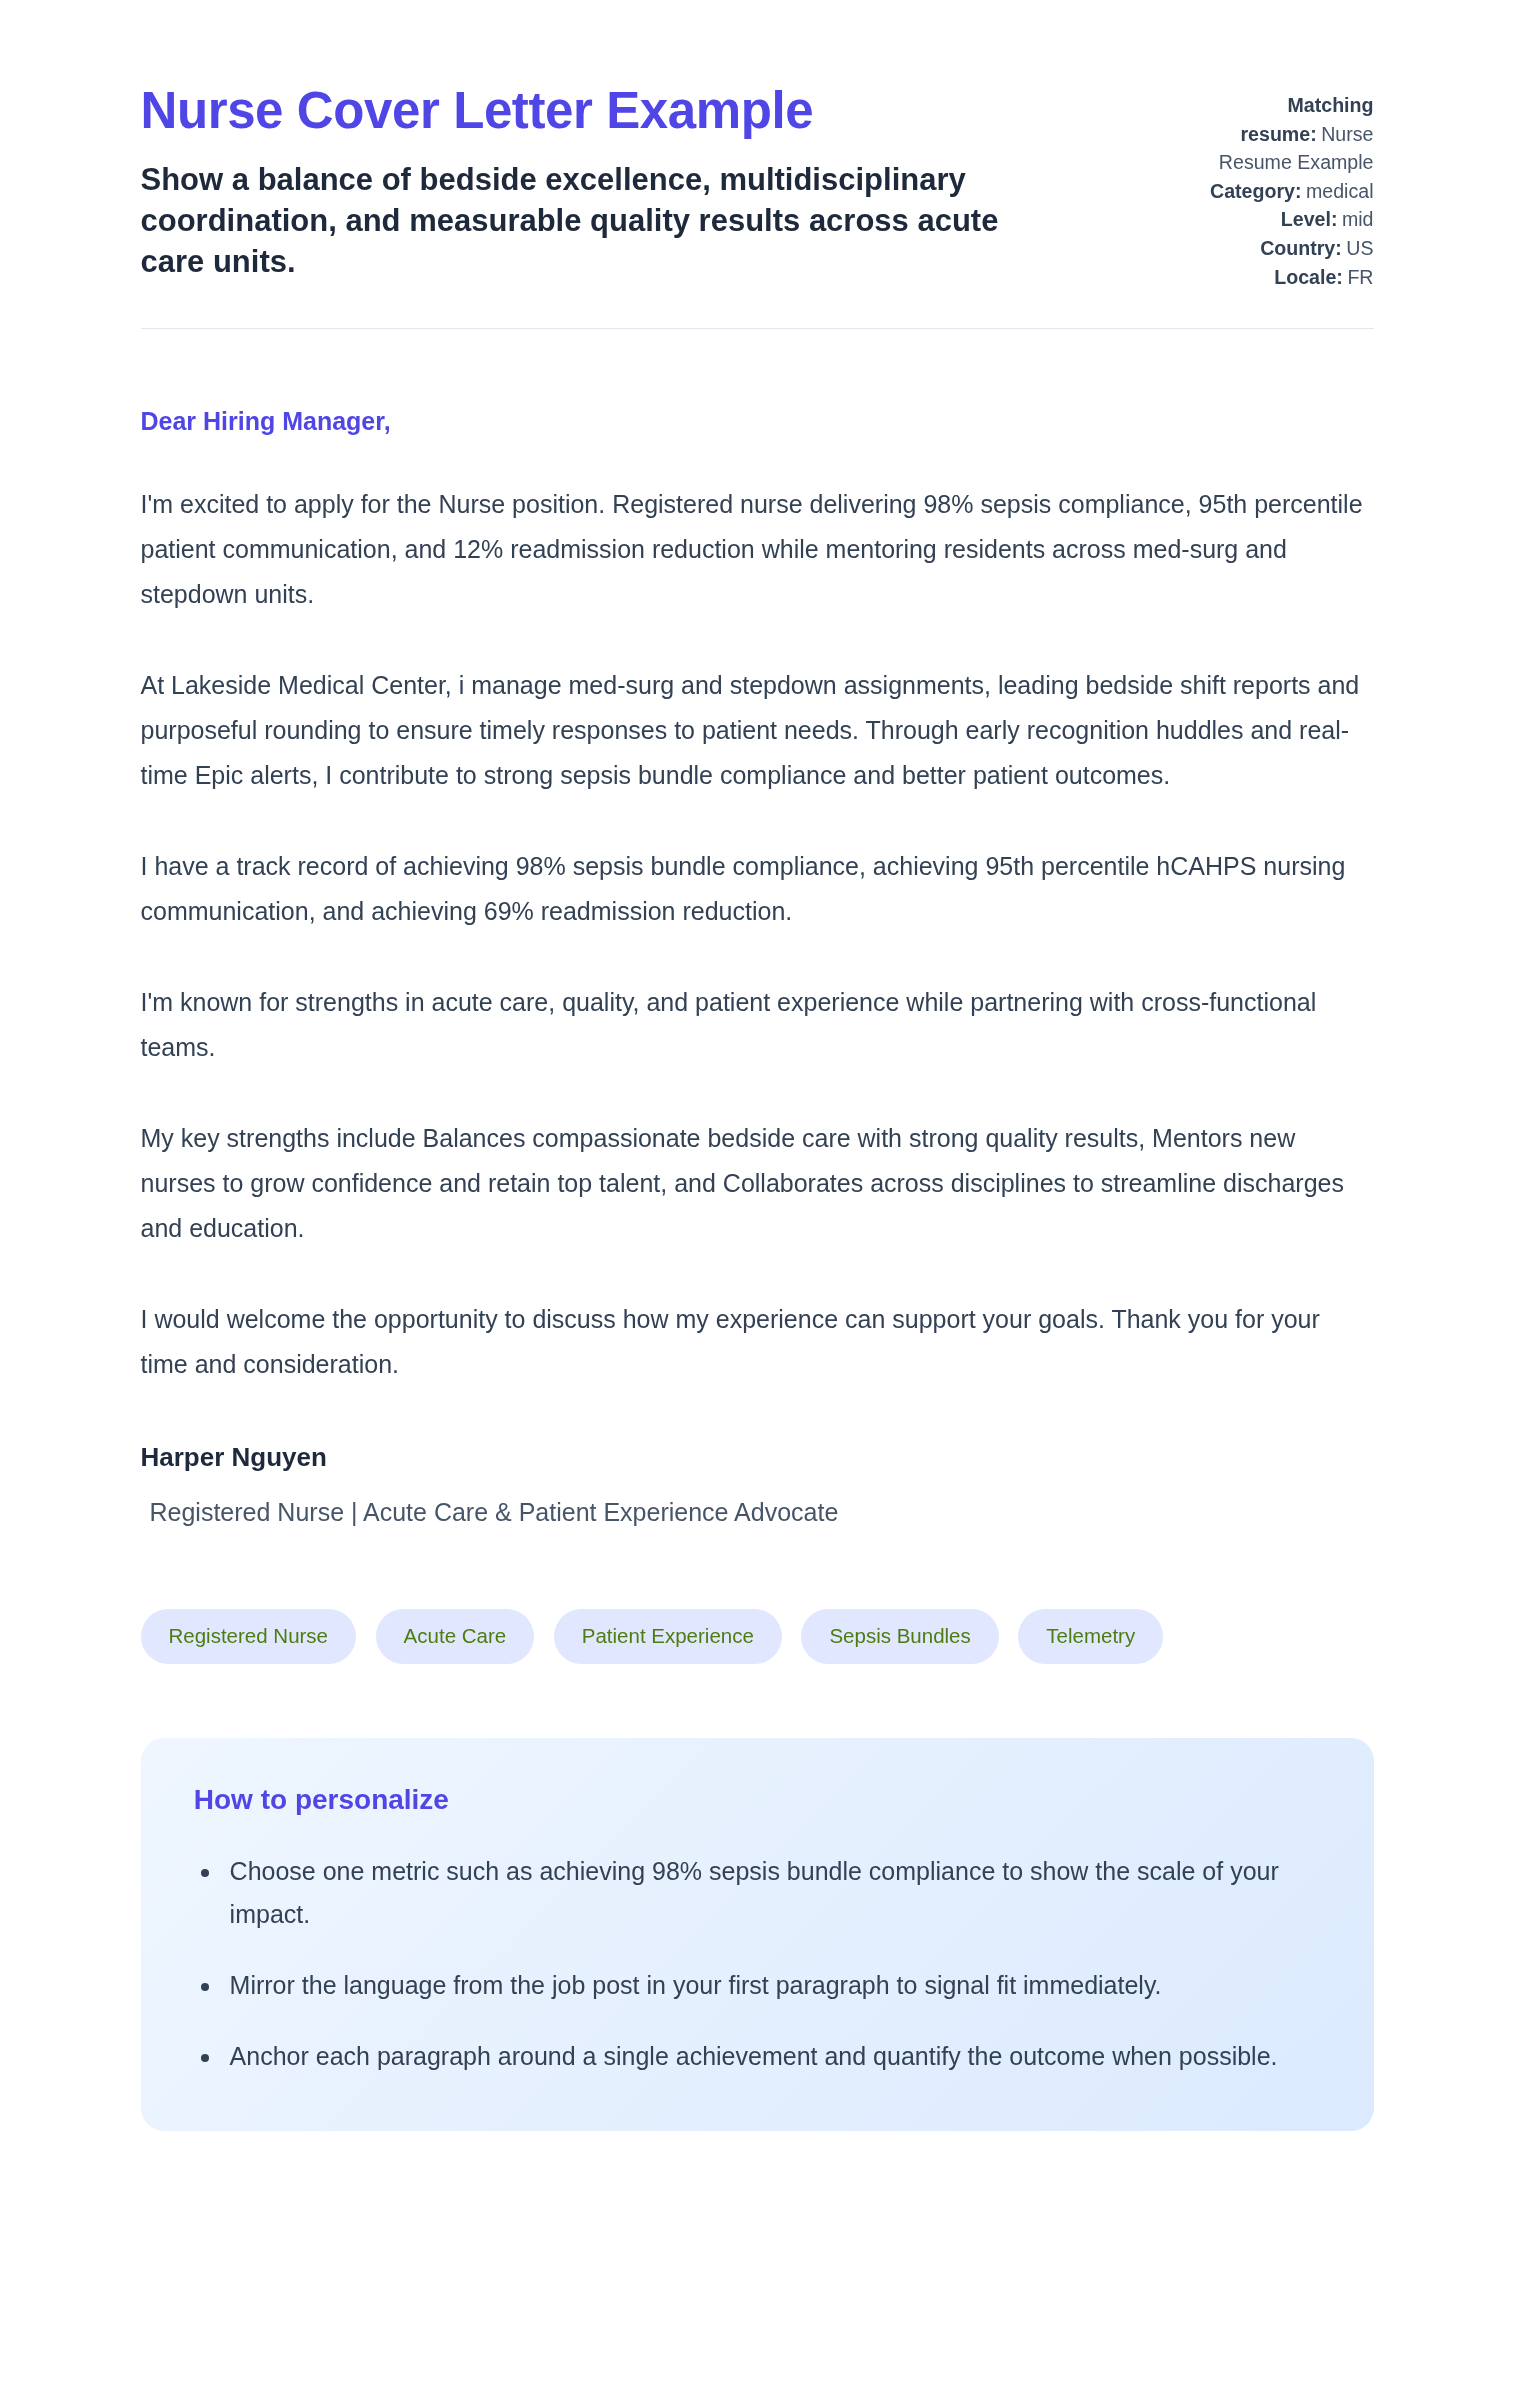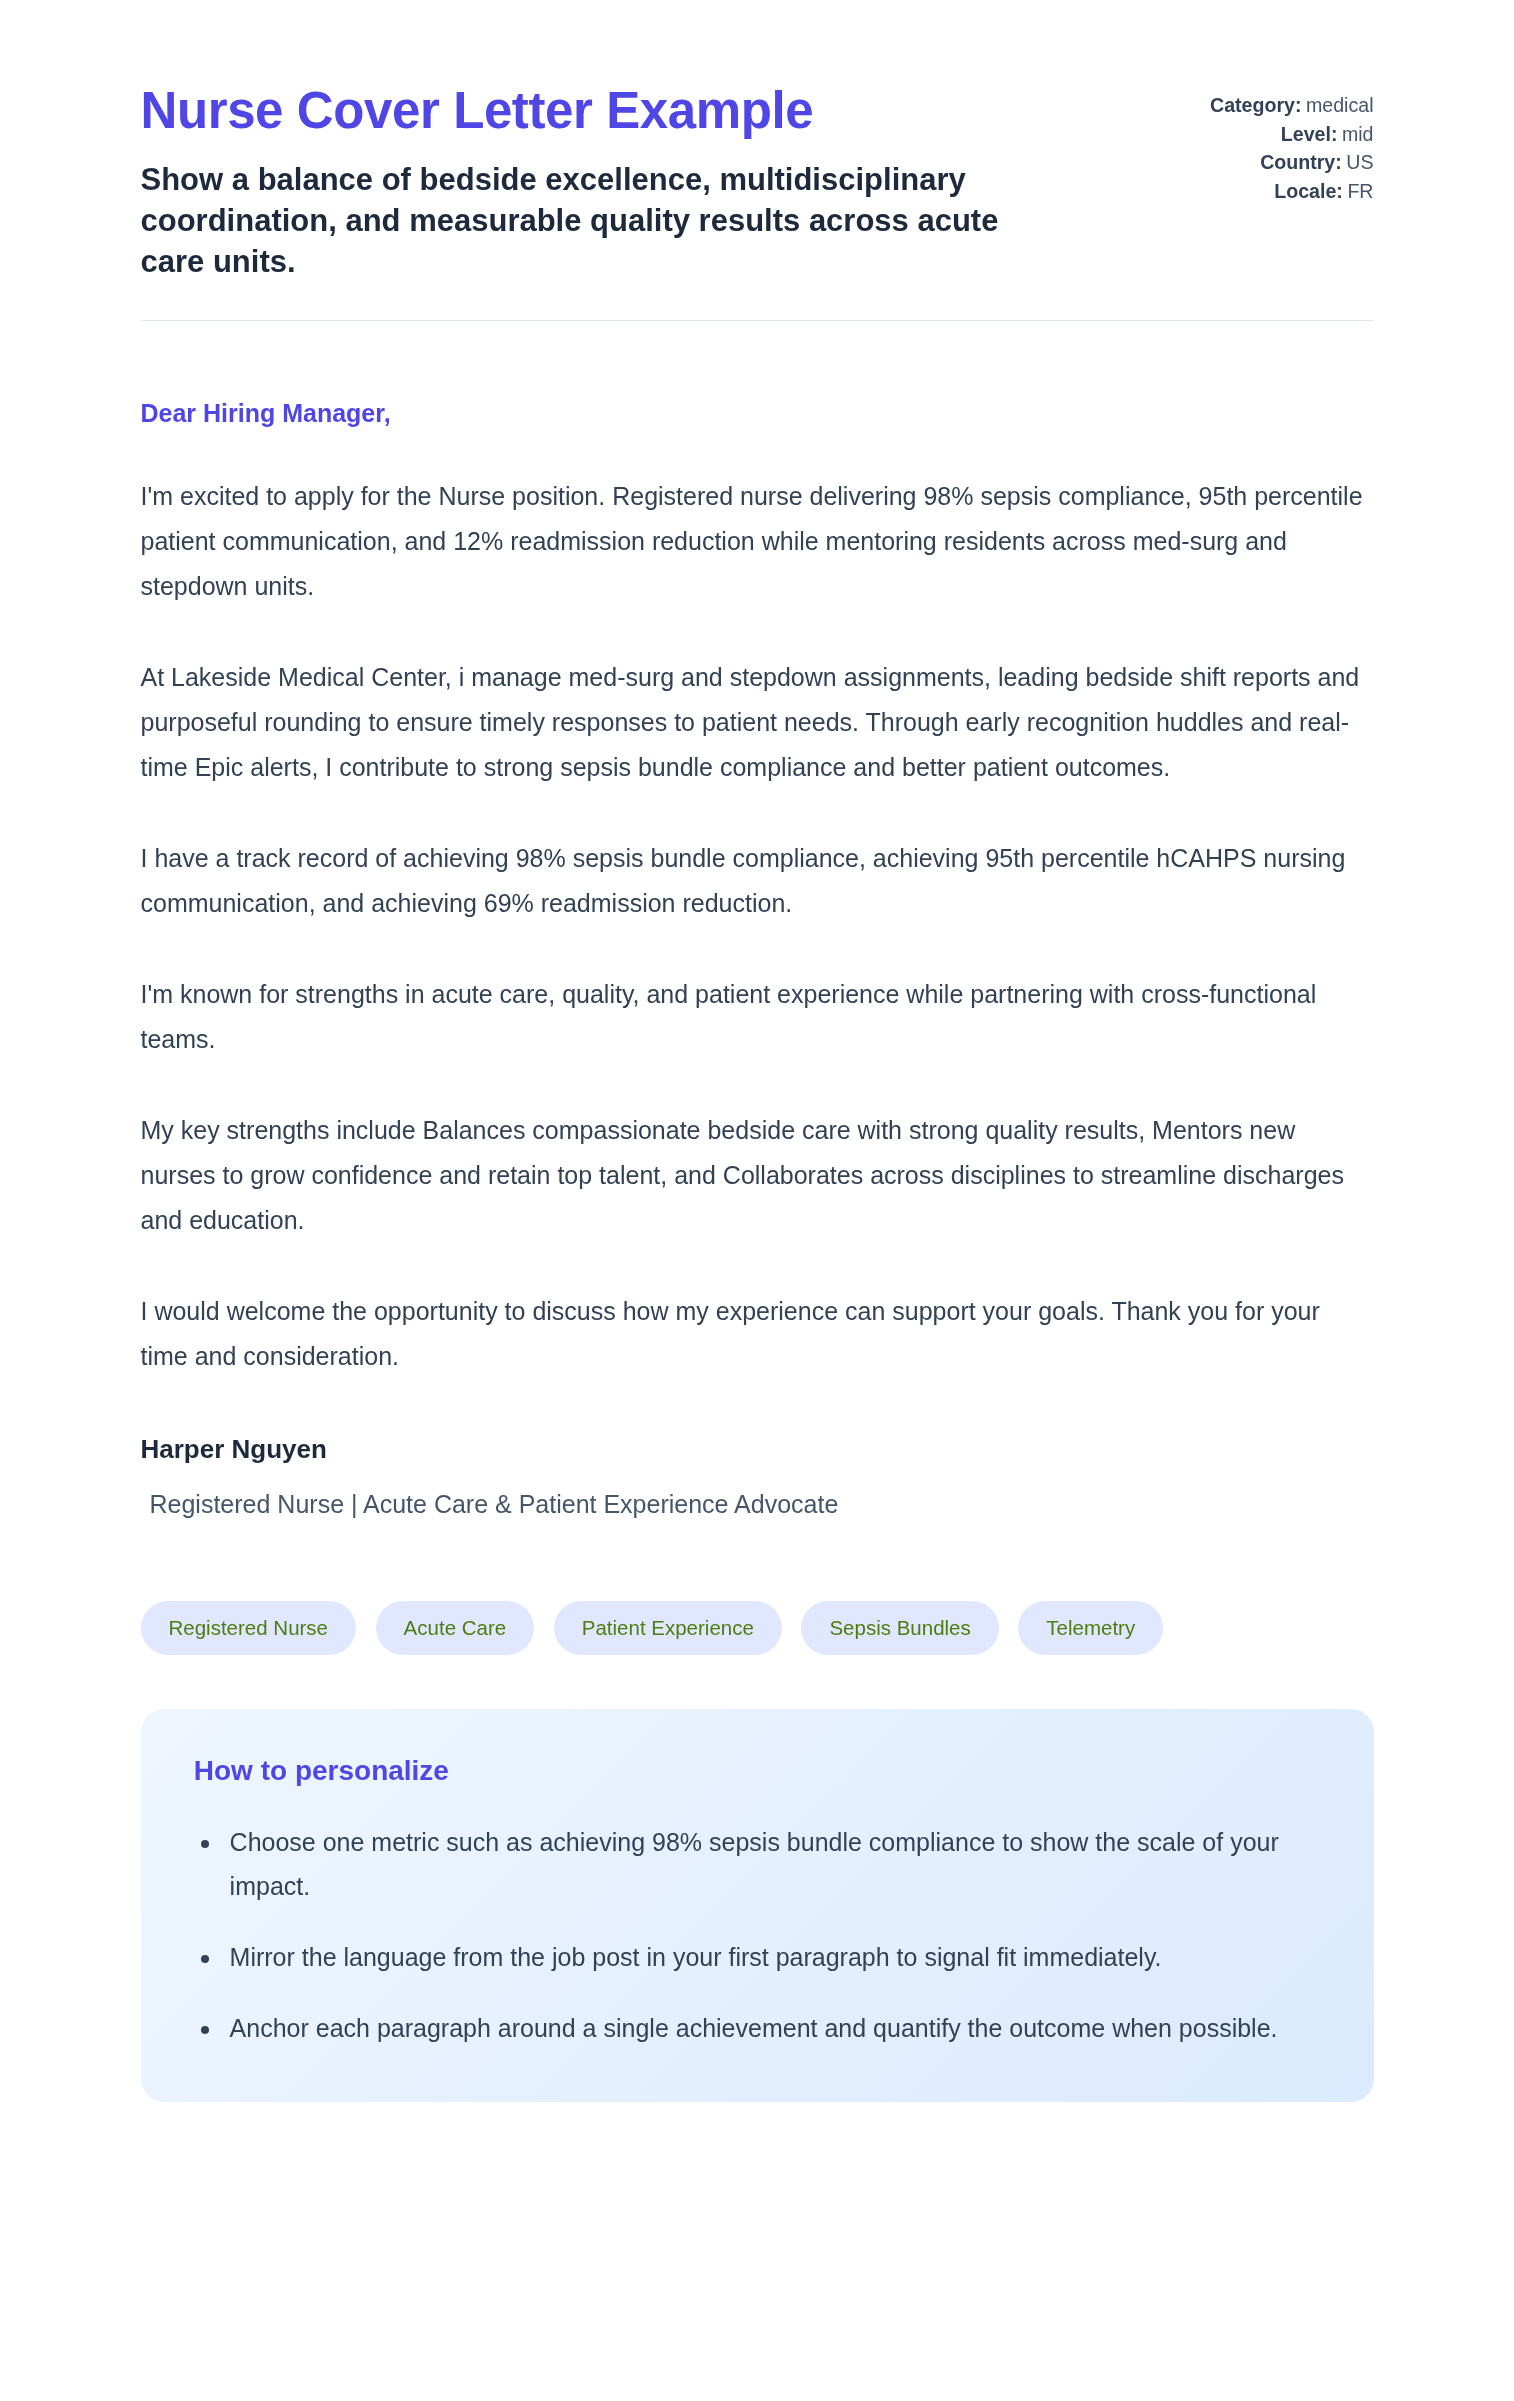"Matching resume: Nurse Resume Example" div.meta-item { html: none -> <div><strong>Matching resume:</strong><span>Nurse Resume Example</span></div> }
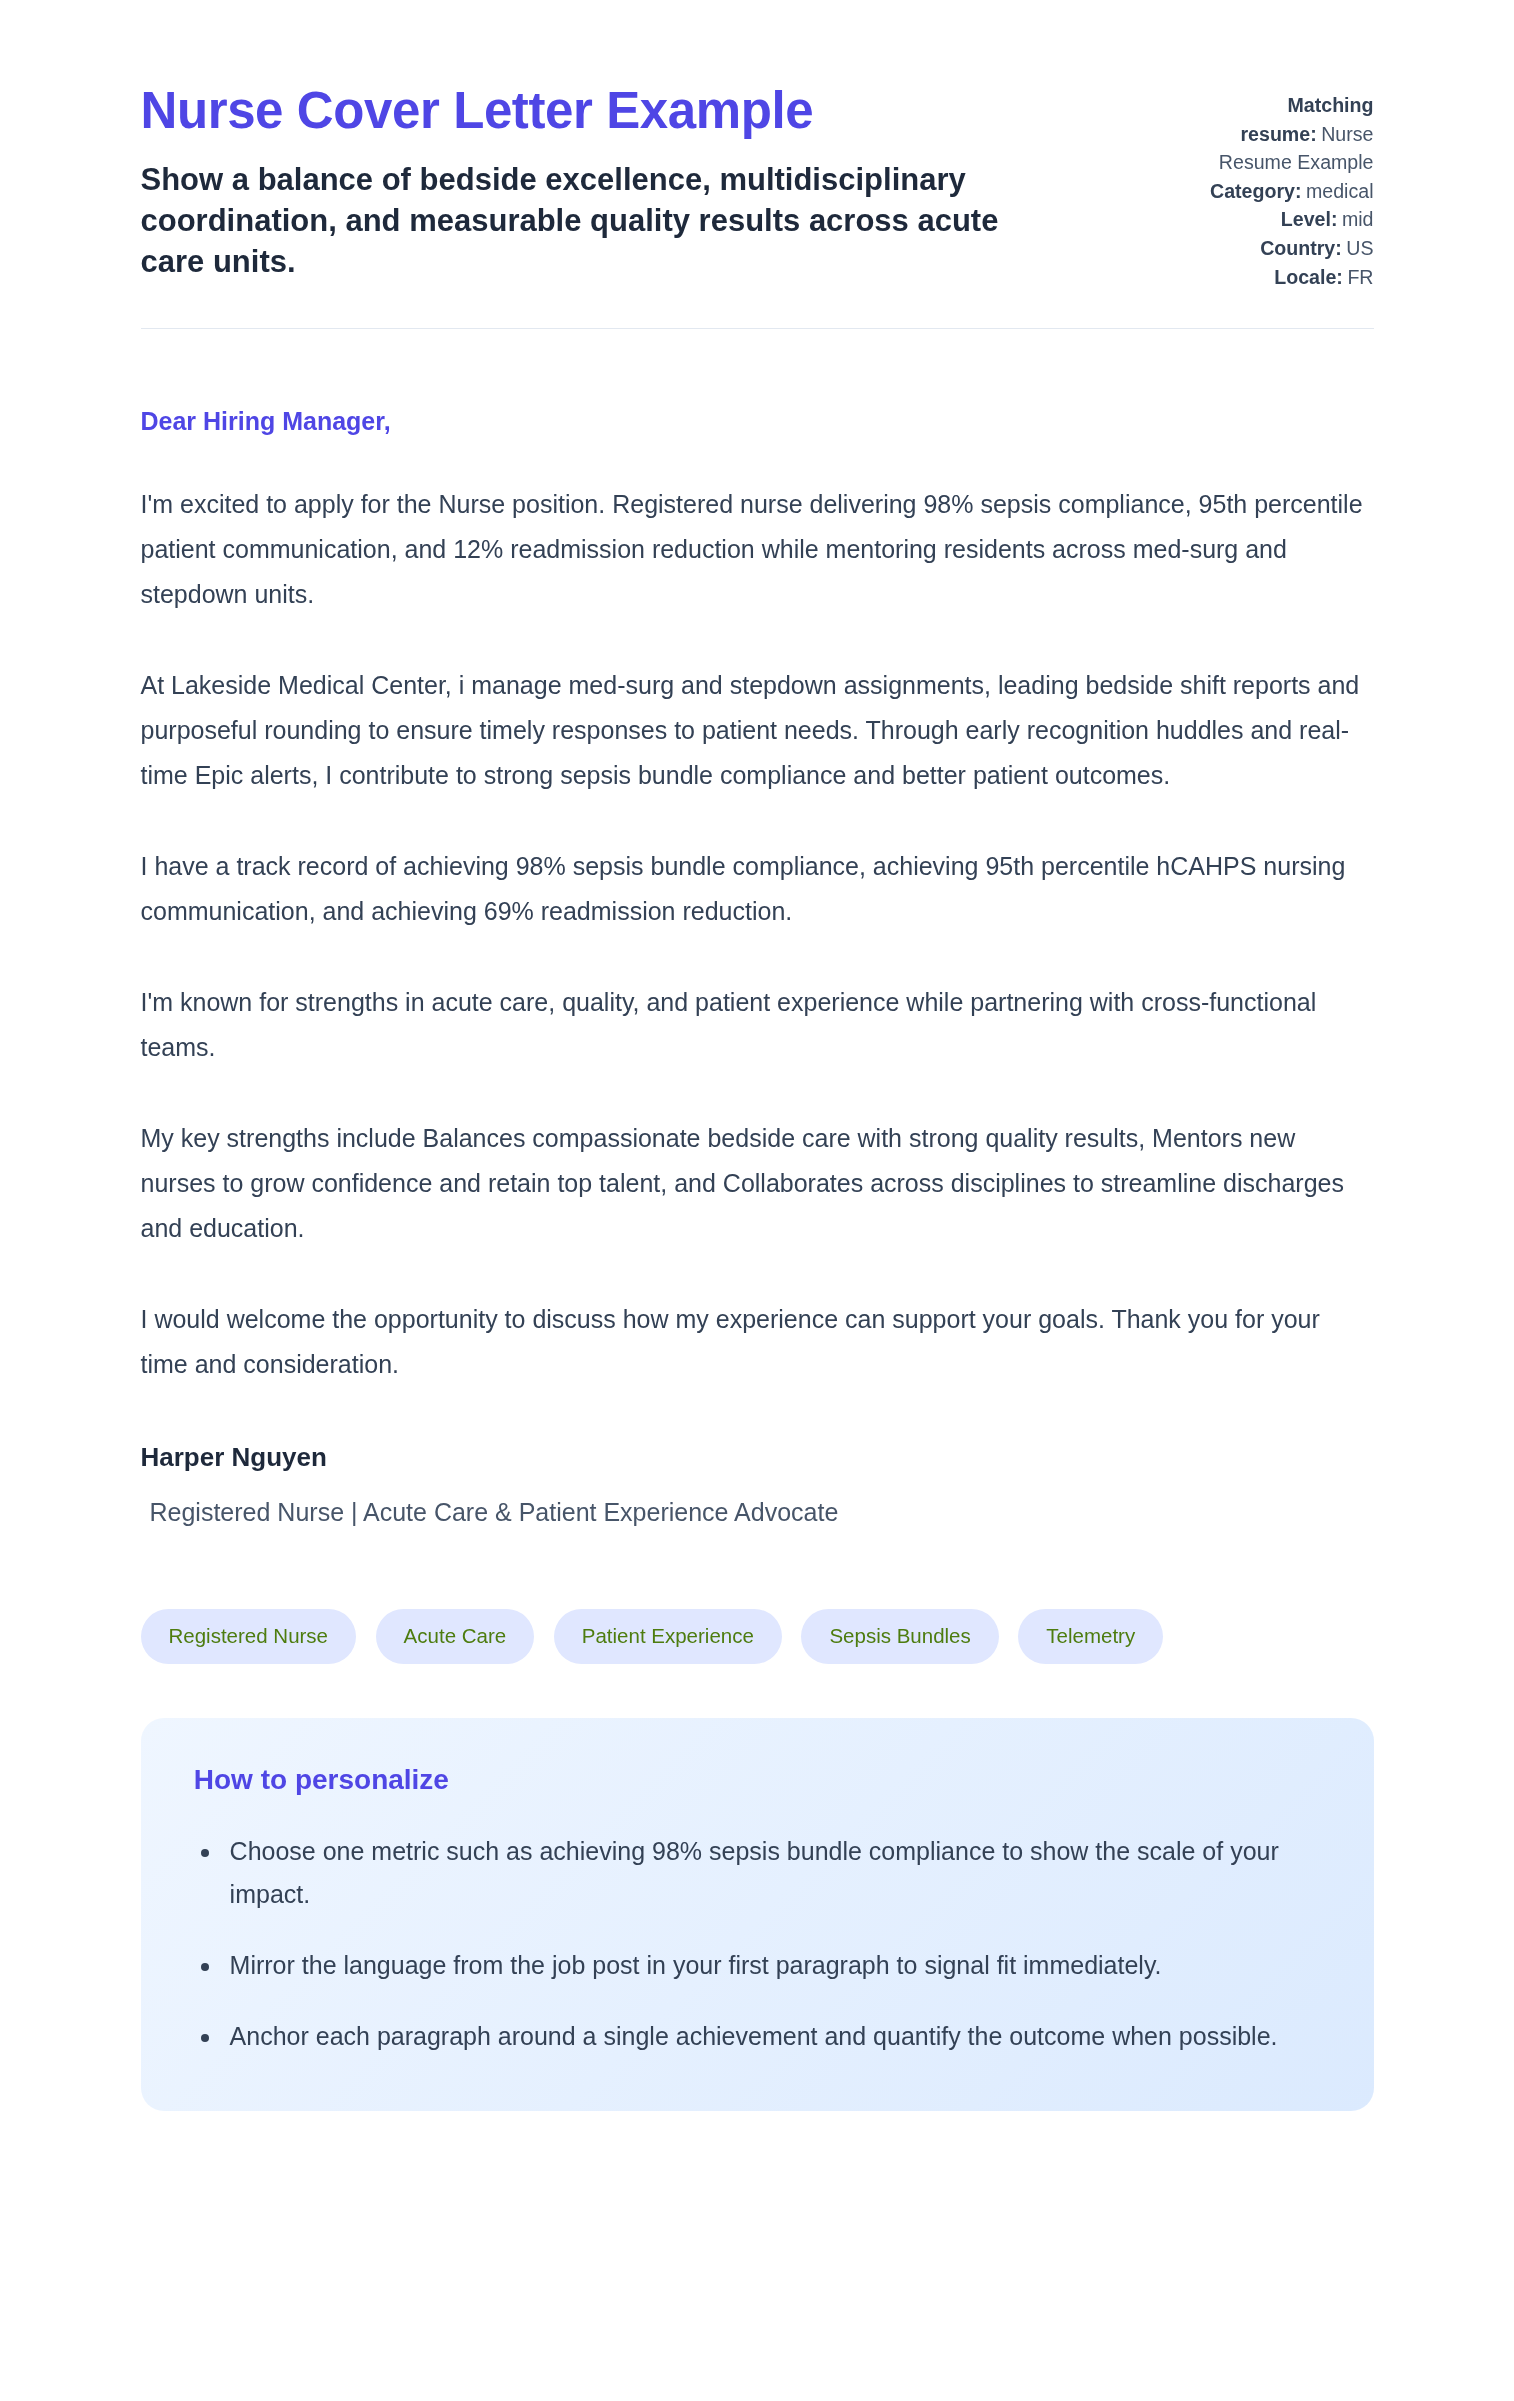"How to personalize" .personalize { margin-top: 54px -> 74px }
